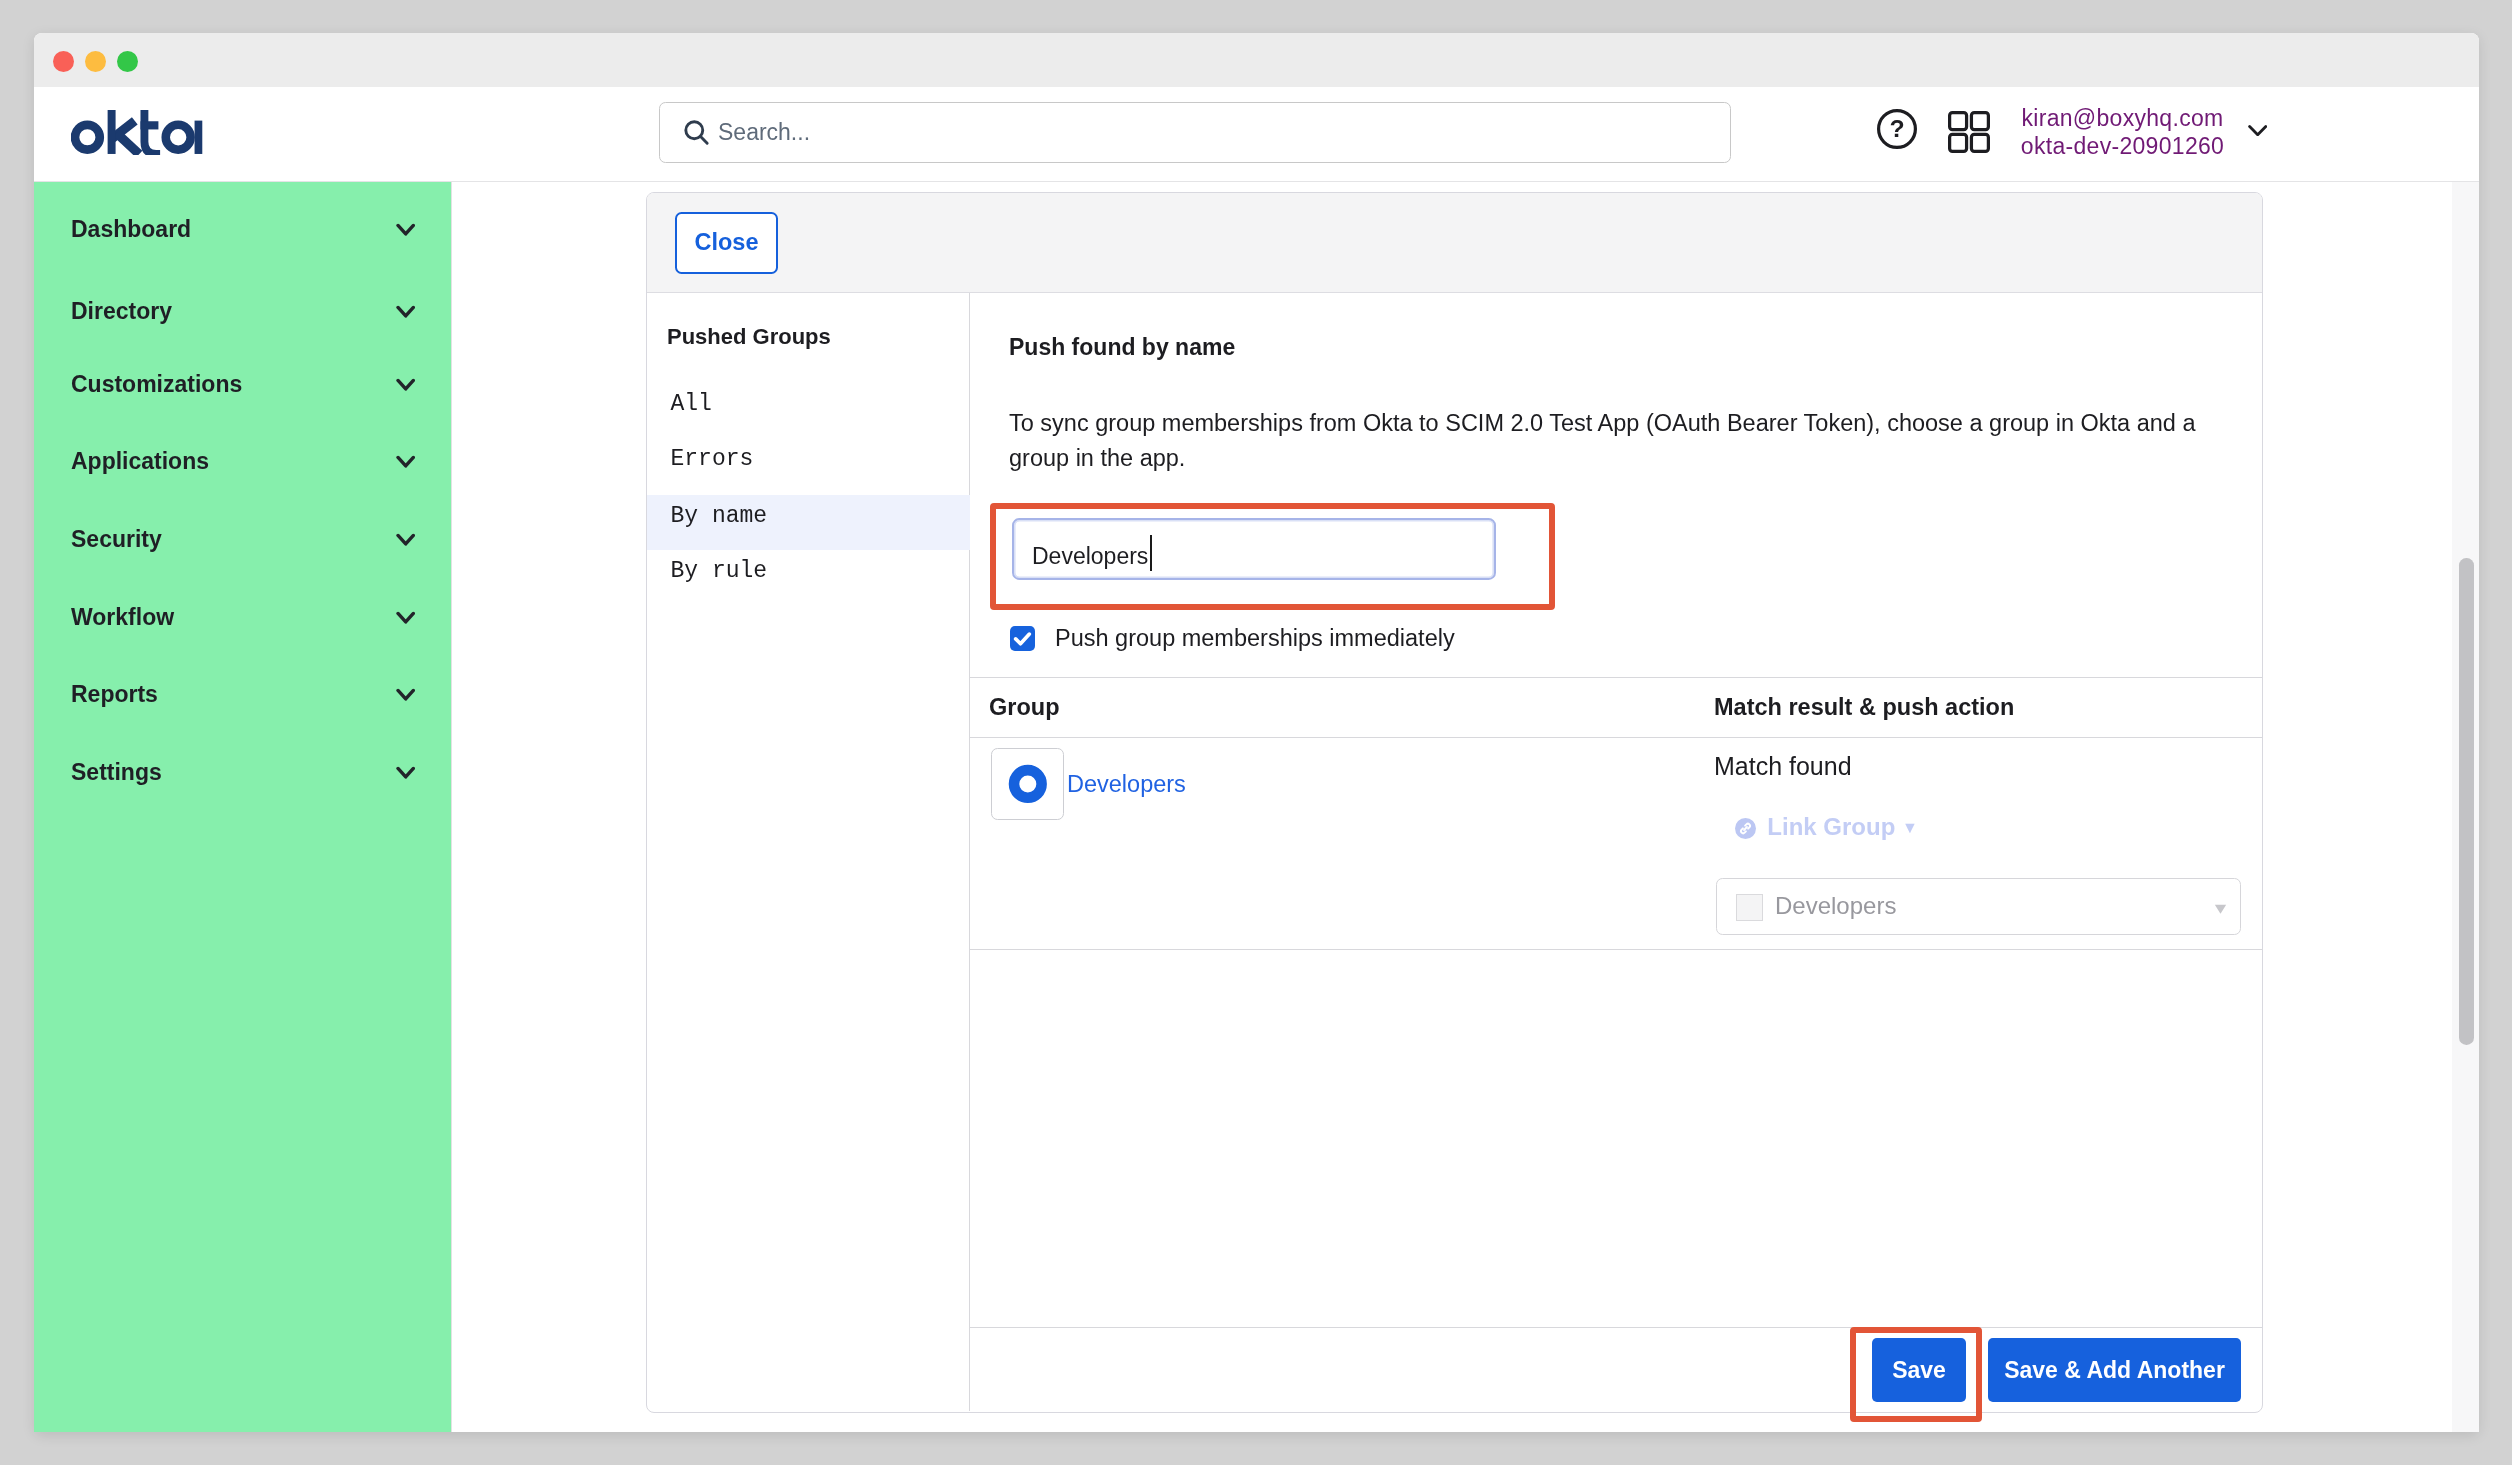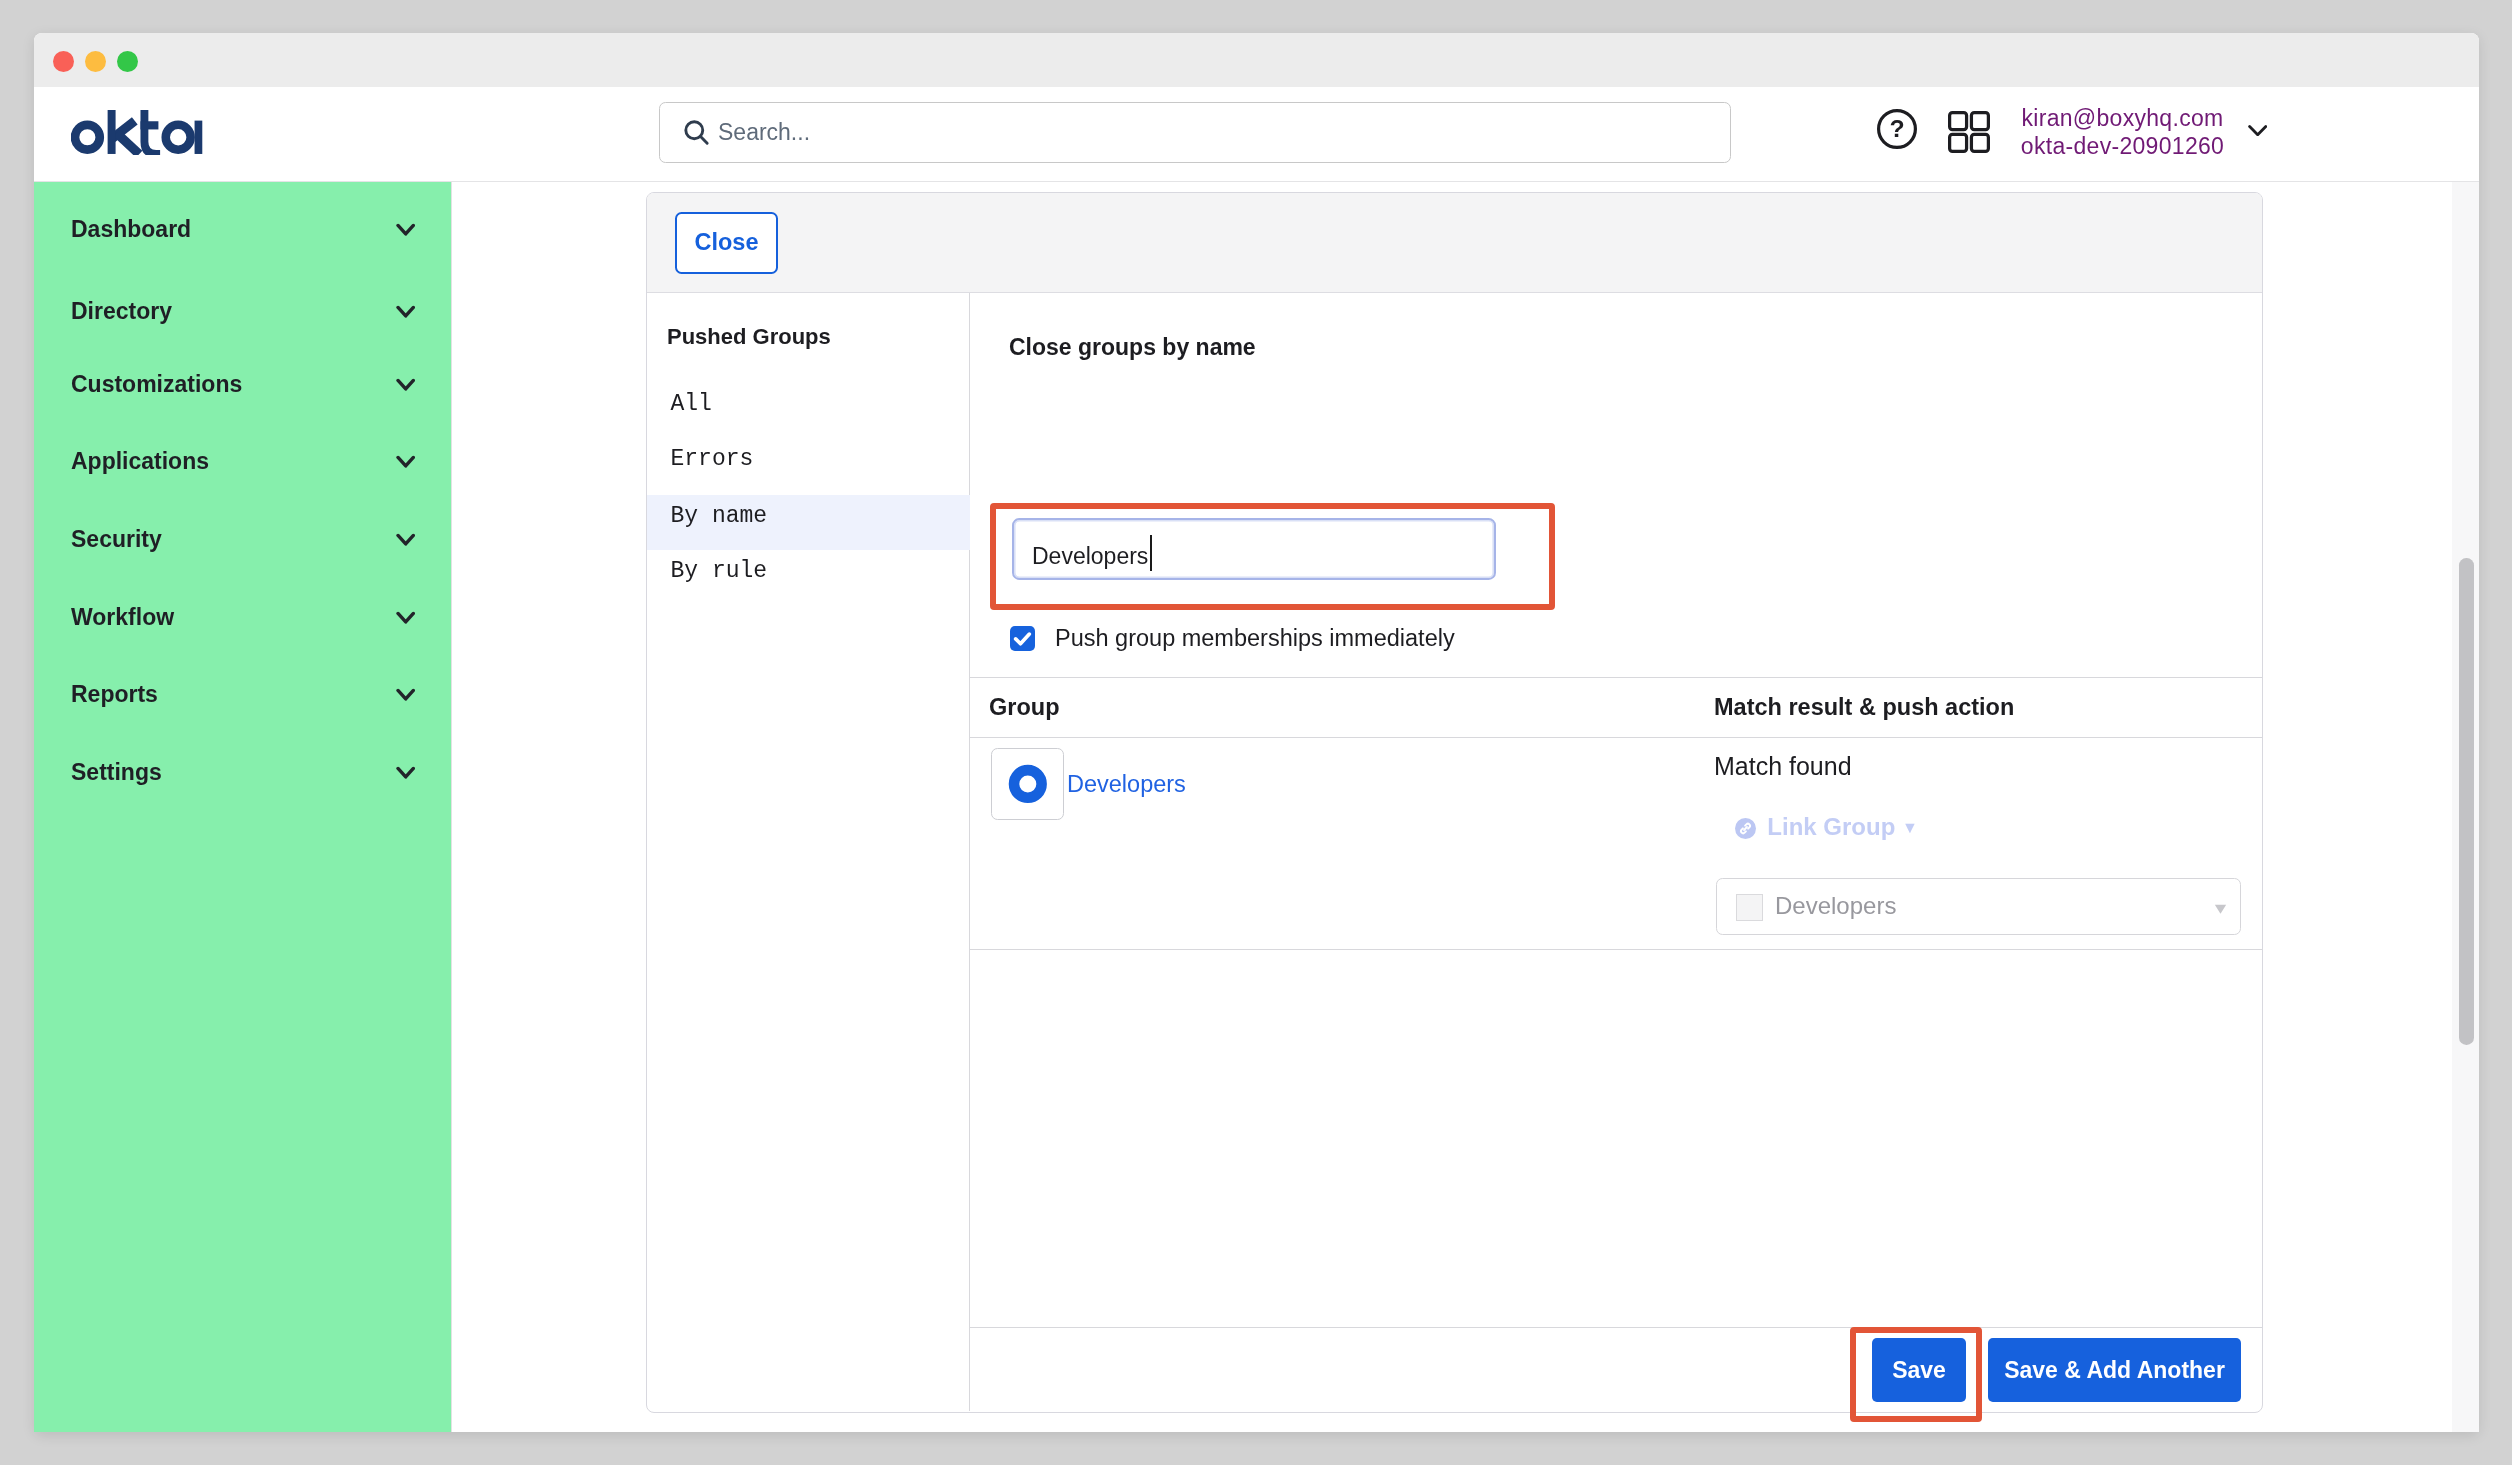"Close groups by name" div.h1 { text: Close groups -> Push found }
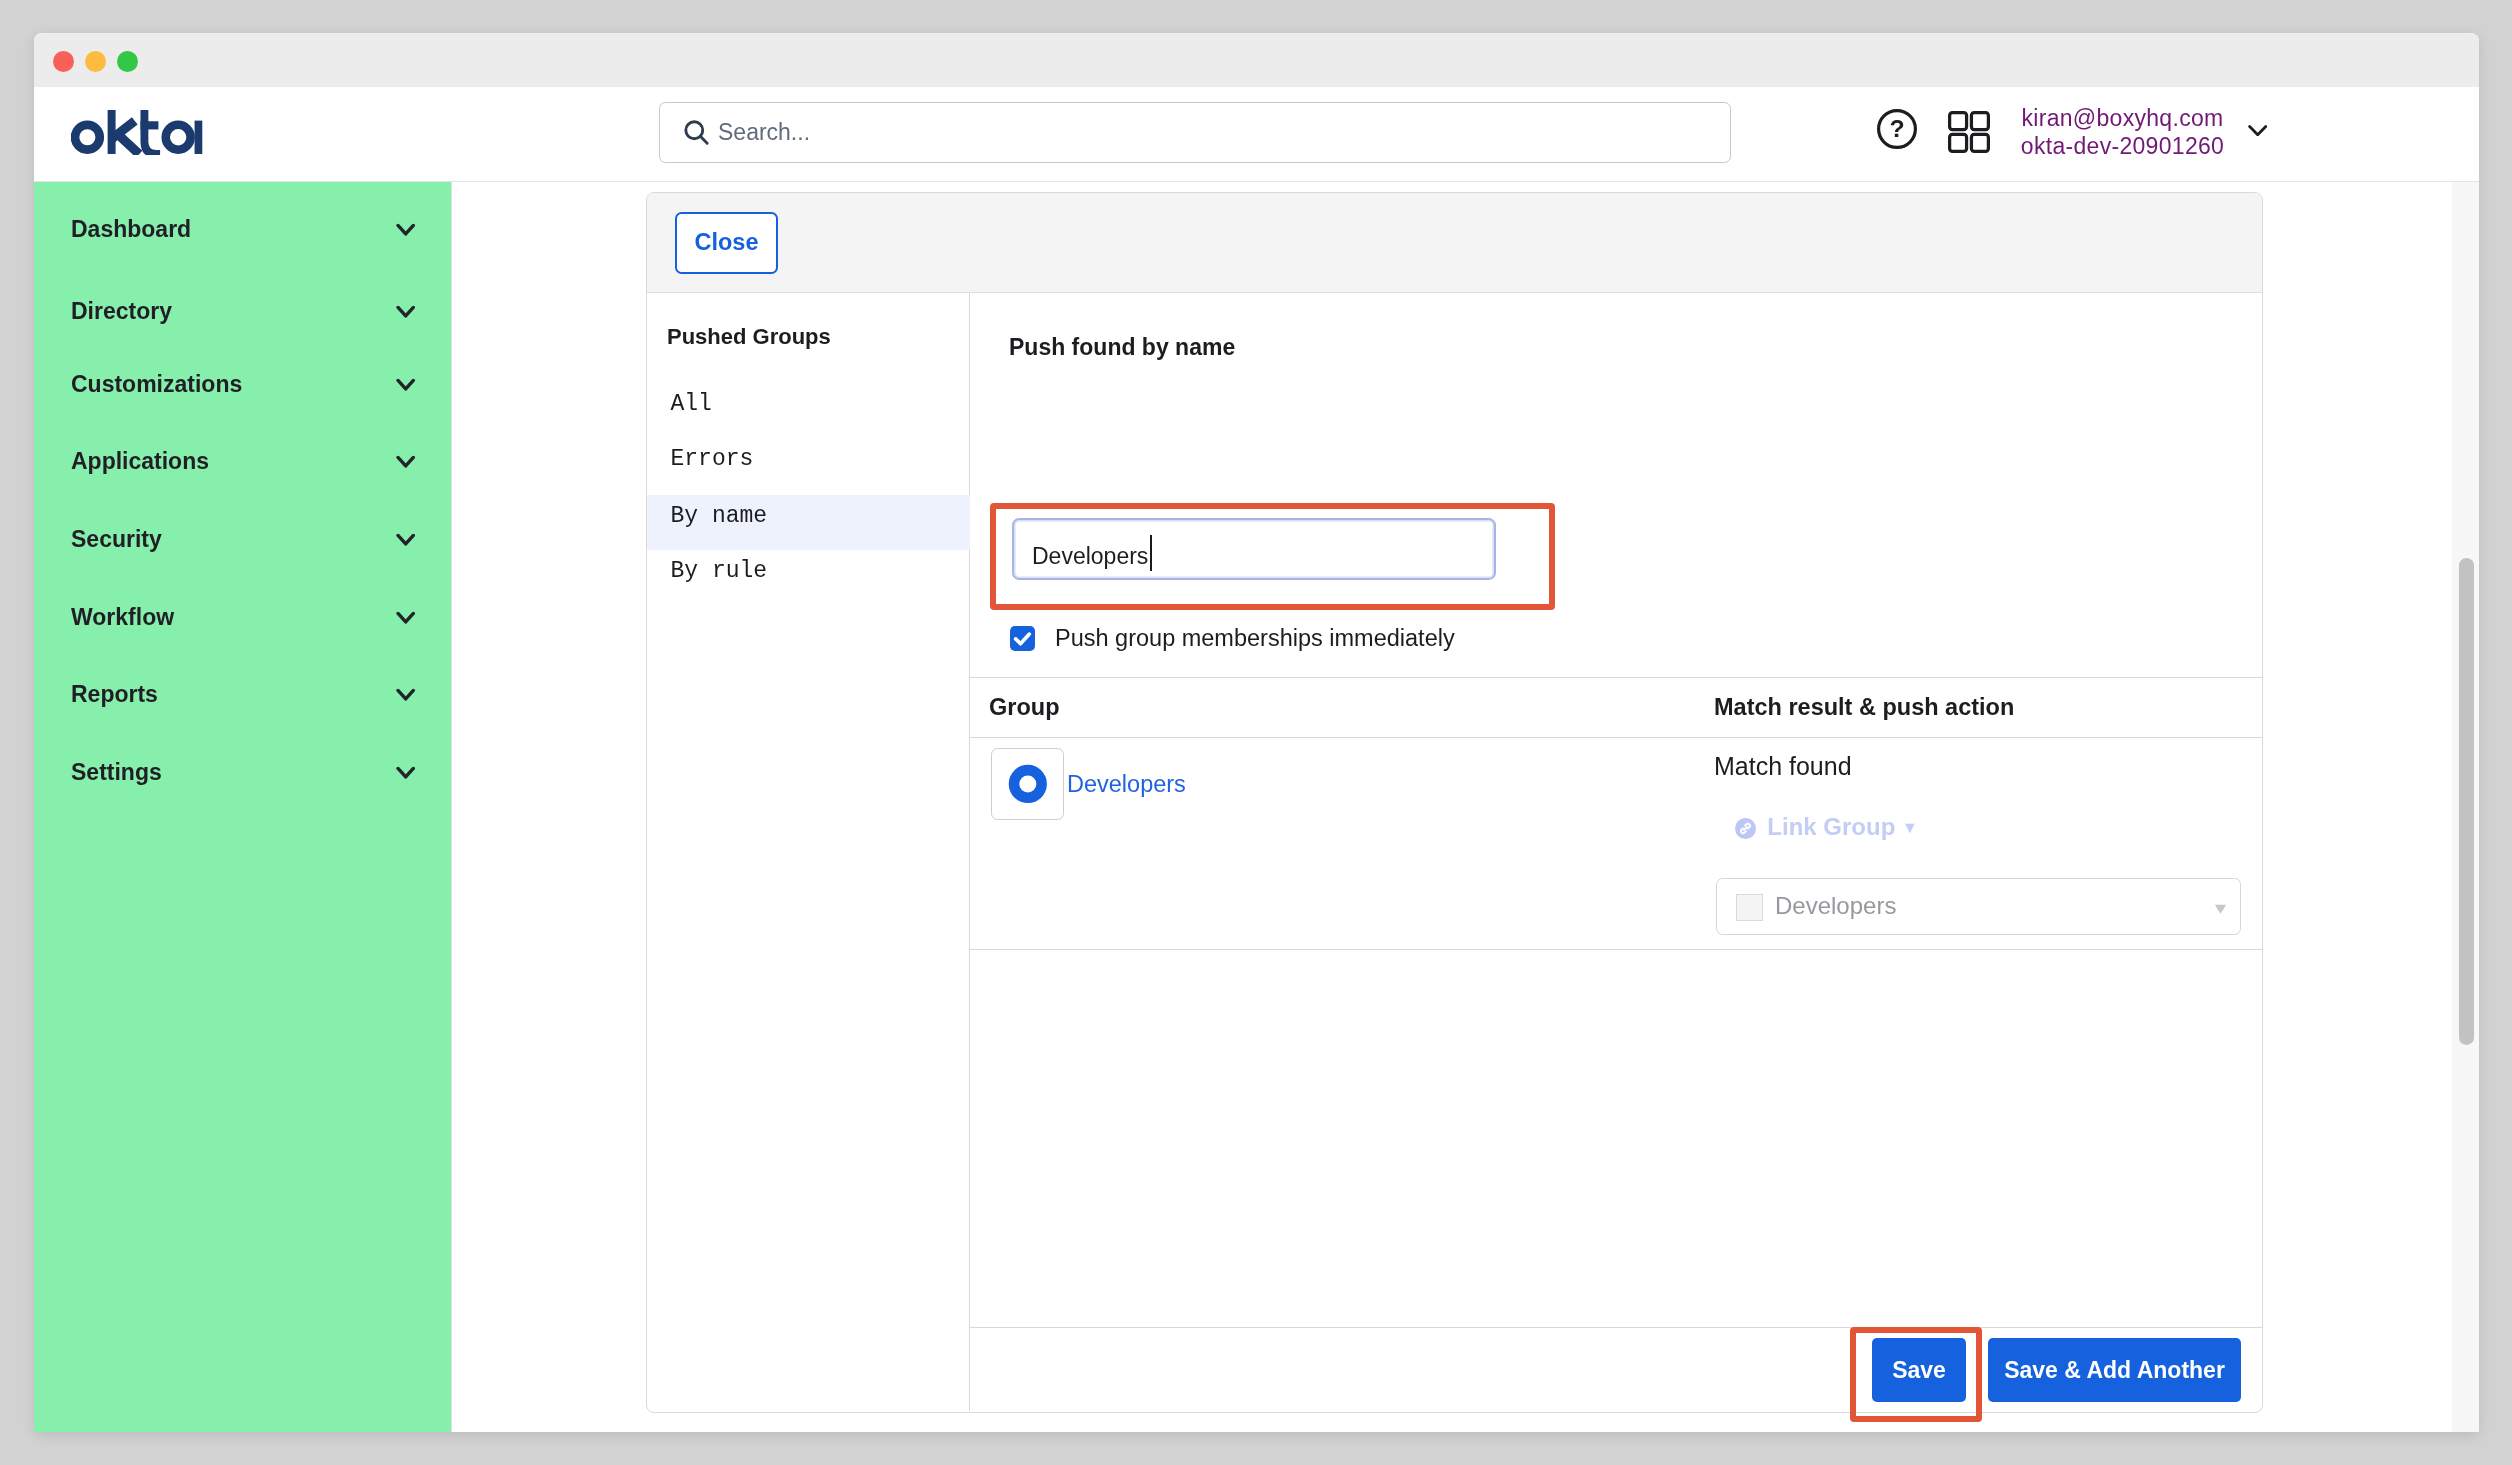"To sync group memberships from" div.para { html: none -> <div>To sync group memberships from Okta to SCIM 2.0 Test App (OAuth Bearer Token), choose a group in Okta and a<br>group in the app.</div> }
